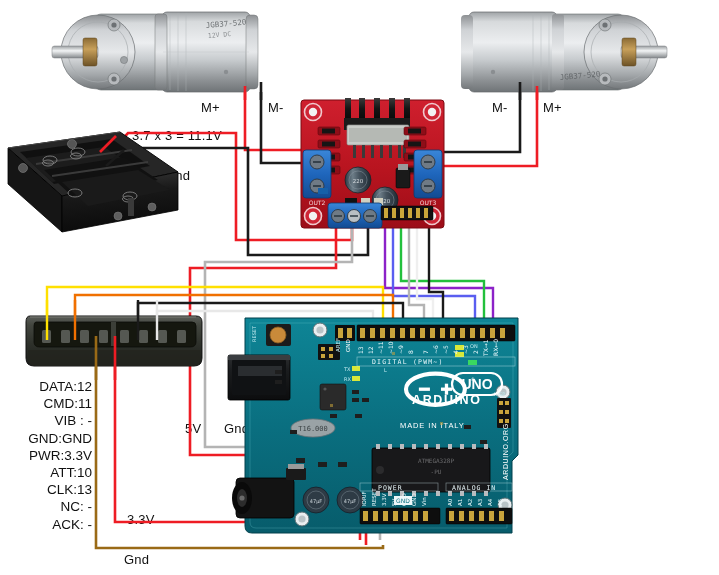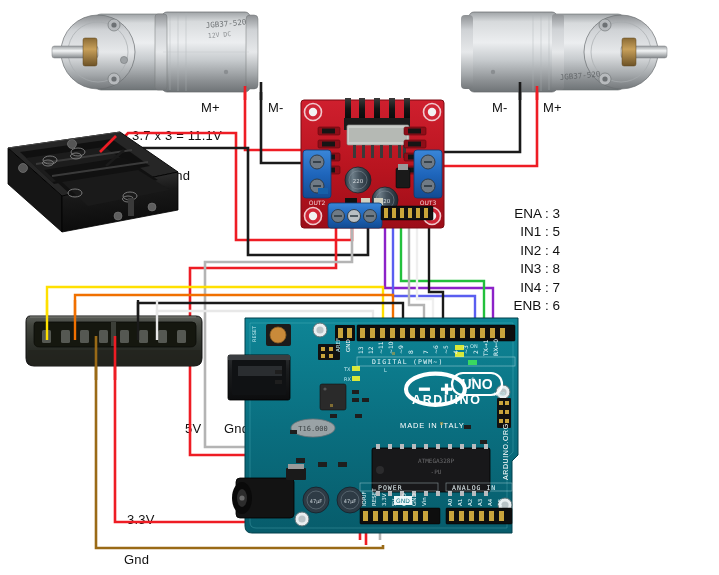"ENA : 3" div.rlist { html: <div> <div>ENA : 3</div> <div>IN1 : 5</div> <div>IN2 : 4</div> <div>IN3 : 8</div> <div>IN4 : 7</div> <div>ENB : 6</div> </div> -> none }
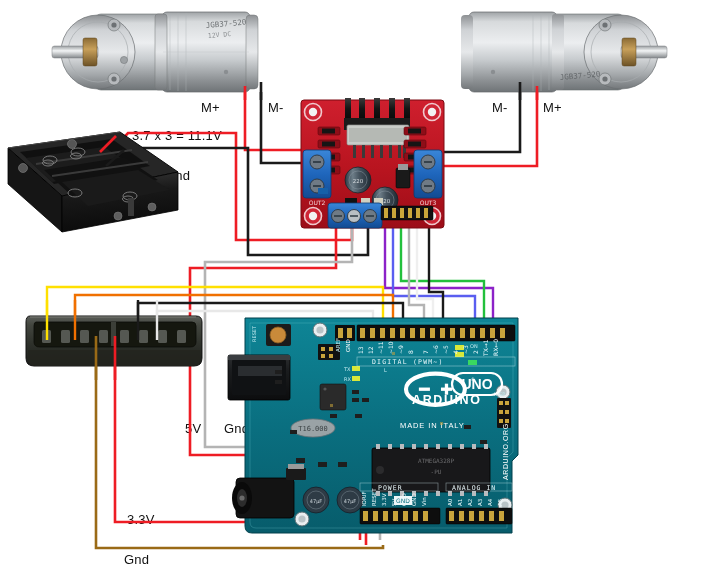"DATA:12" div.pinlist { html: none -> <div> <div>DATA:12</div> <div>CMD:11</div> <div>VIB : -</div> <div>GND:GND</div> <div>PWR:3.3V</div> <div>ATT:10</div> <div>CLK:13</div> <div>NC: -</div> <div>ACK: -</div> </div> }
